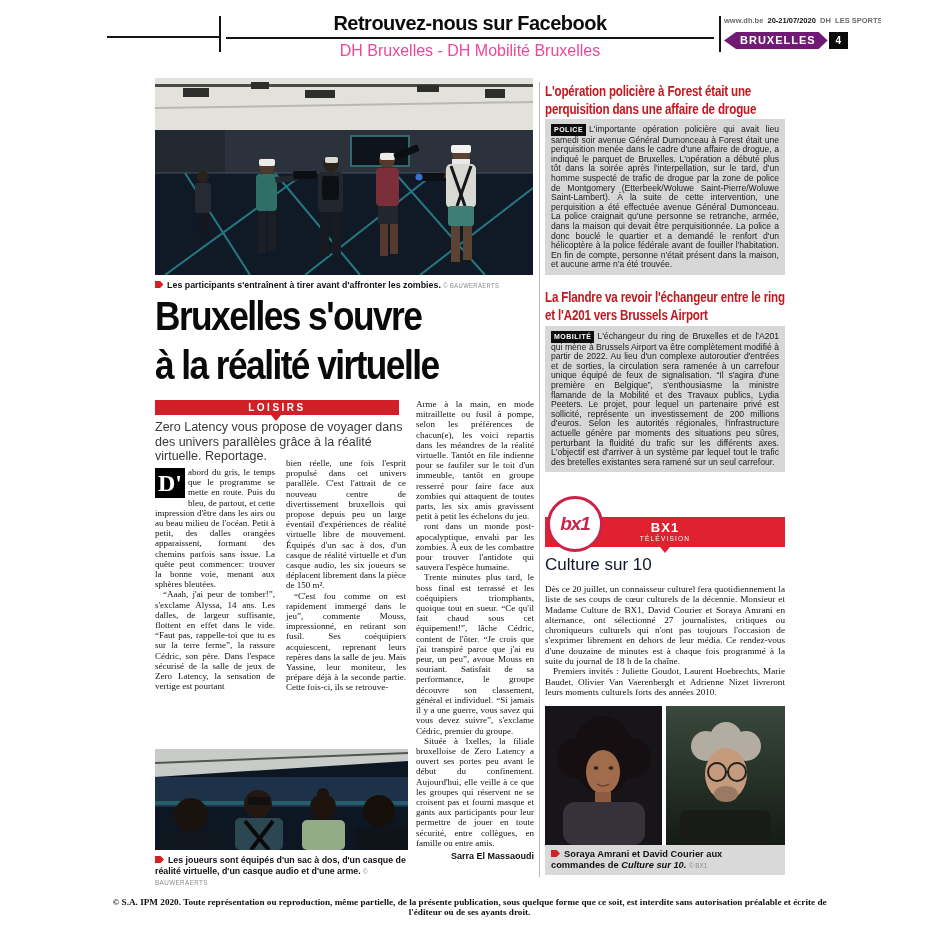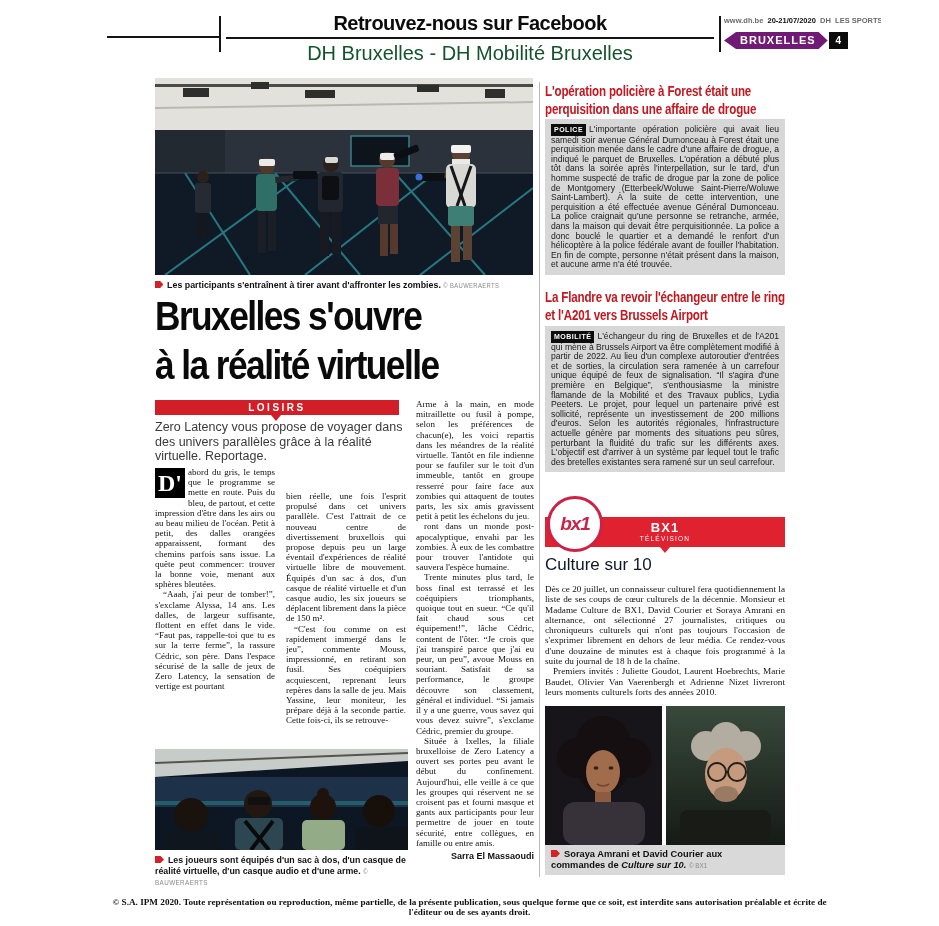"DH Bruxelles - DH Mobilité" .hdr-sub { color: #14532d -> #ec4899; font-size: 20px -> 16px }
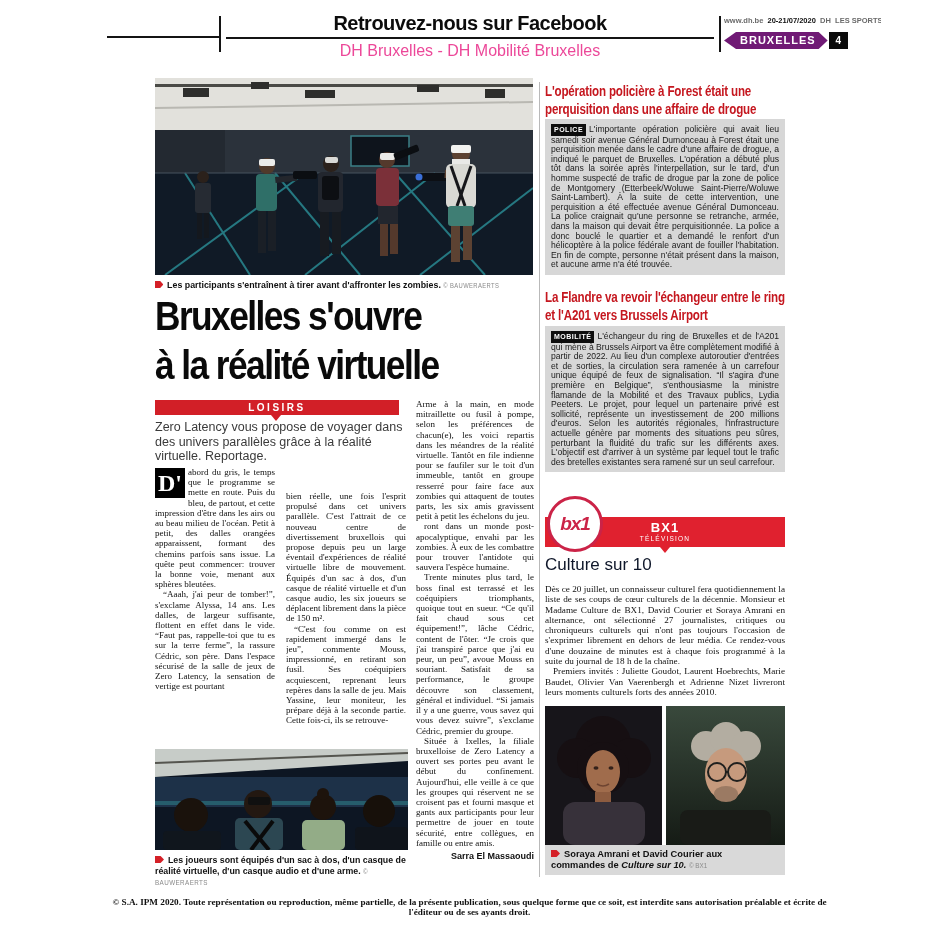"bien réelle, une fois l'esprit" #col2 { top: 491px -> 458px }
